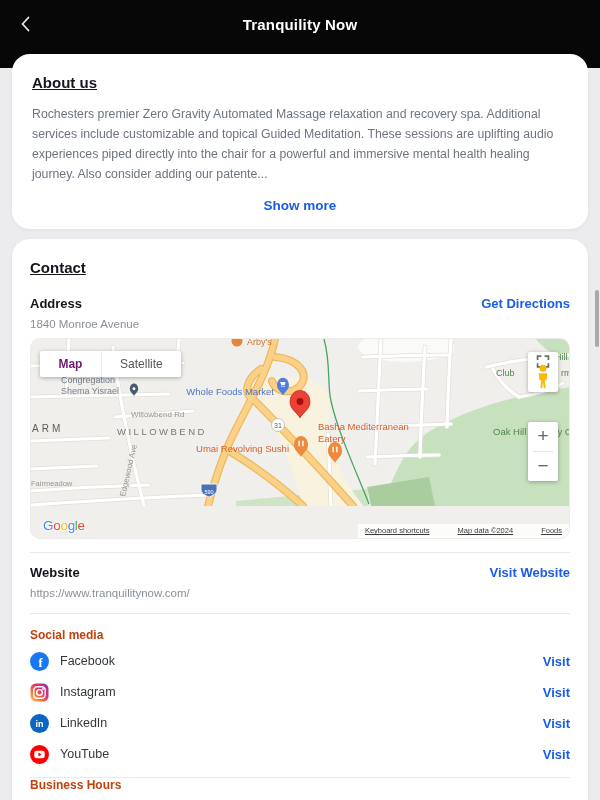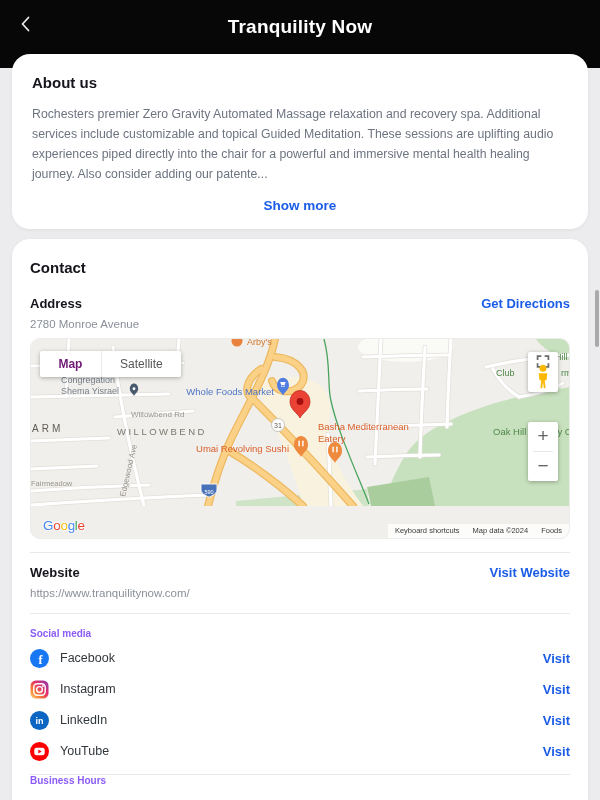"Tranquility Now" .page-title { font-size: 19px -> 15px }
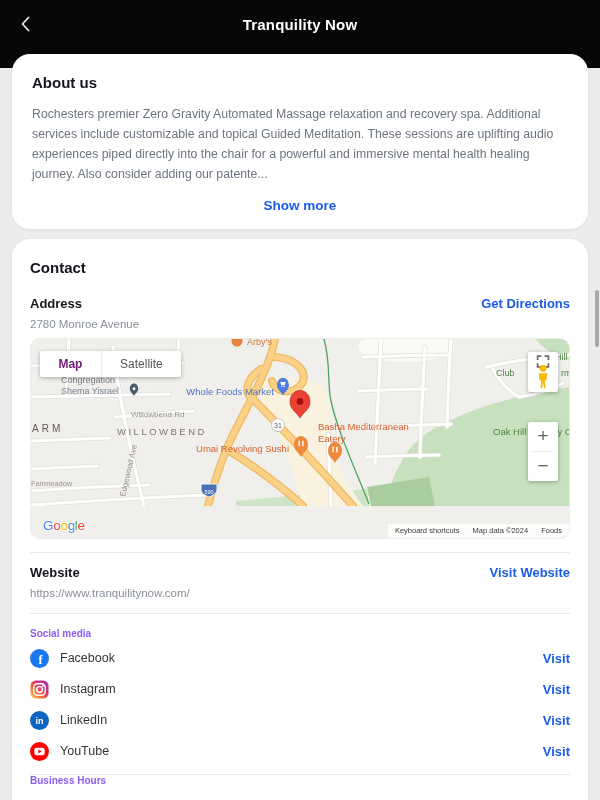"About us" .section-title { text-decoration: none -> underline }
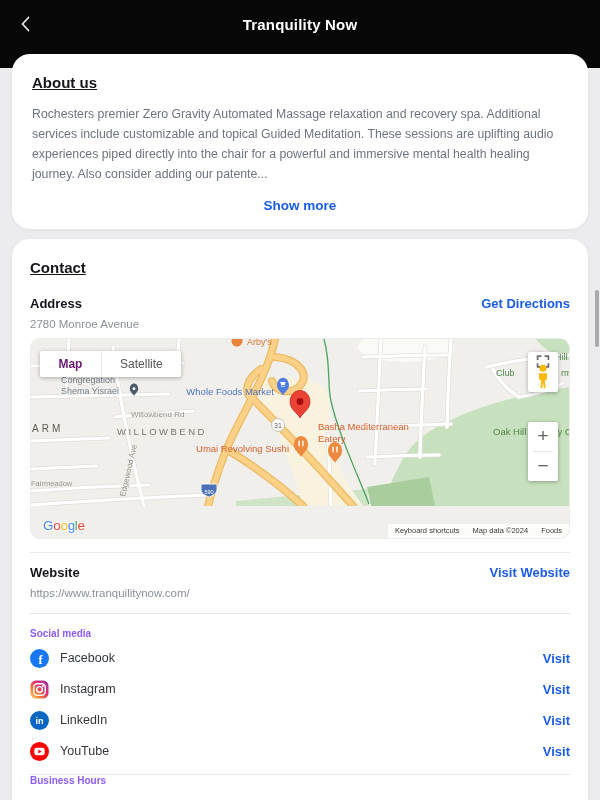"2780 Monroe Avenue" div.field-value { text: 2780 -> 1840 }
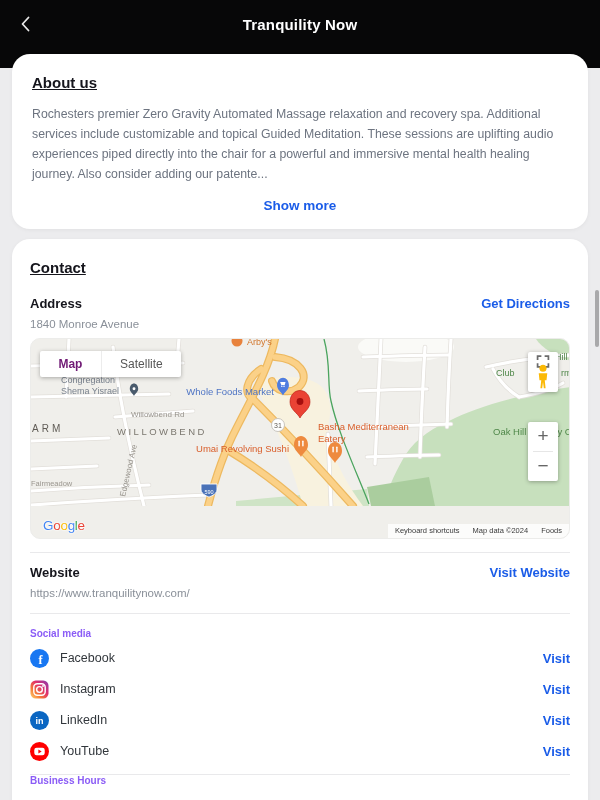"Keyboard shortcuts" .gm-attr { gap: 13px -> 28px; text-decoration: none -> underline }
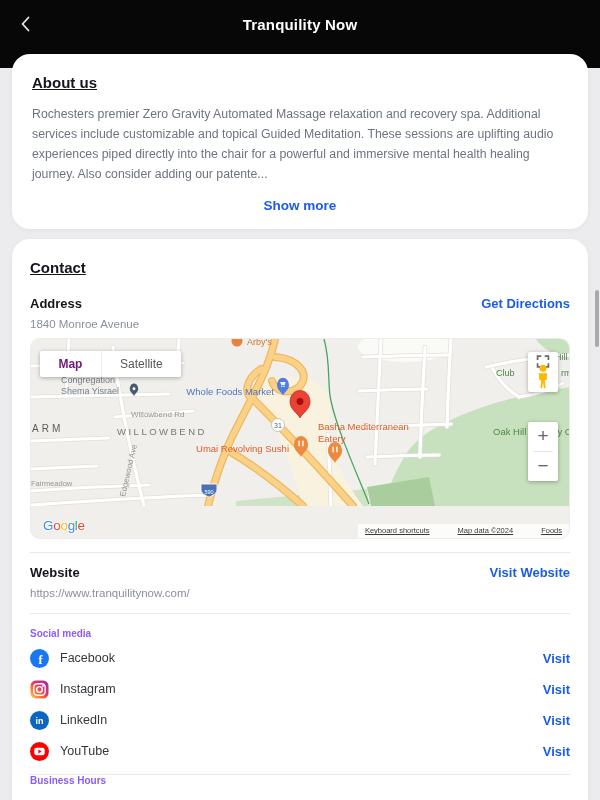"Social media" .social-title, .hours-title { color: #8b5cf6 -> #c2410c; font-size: 10px -> 12px }
